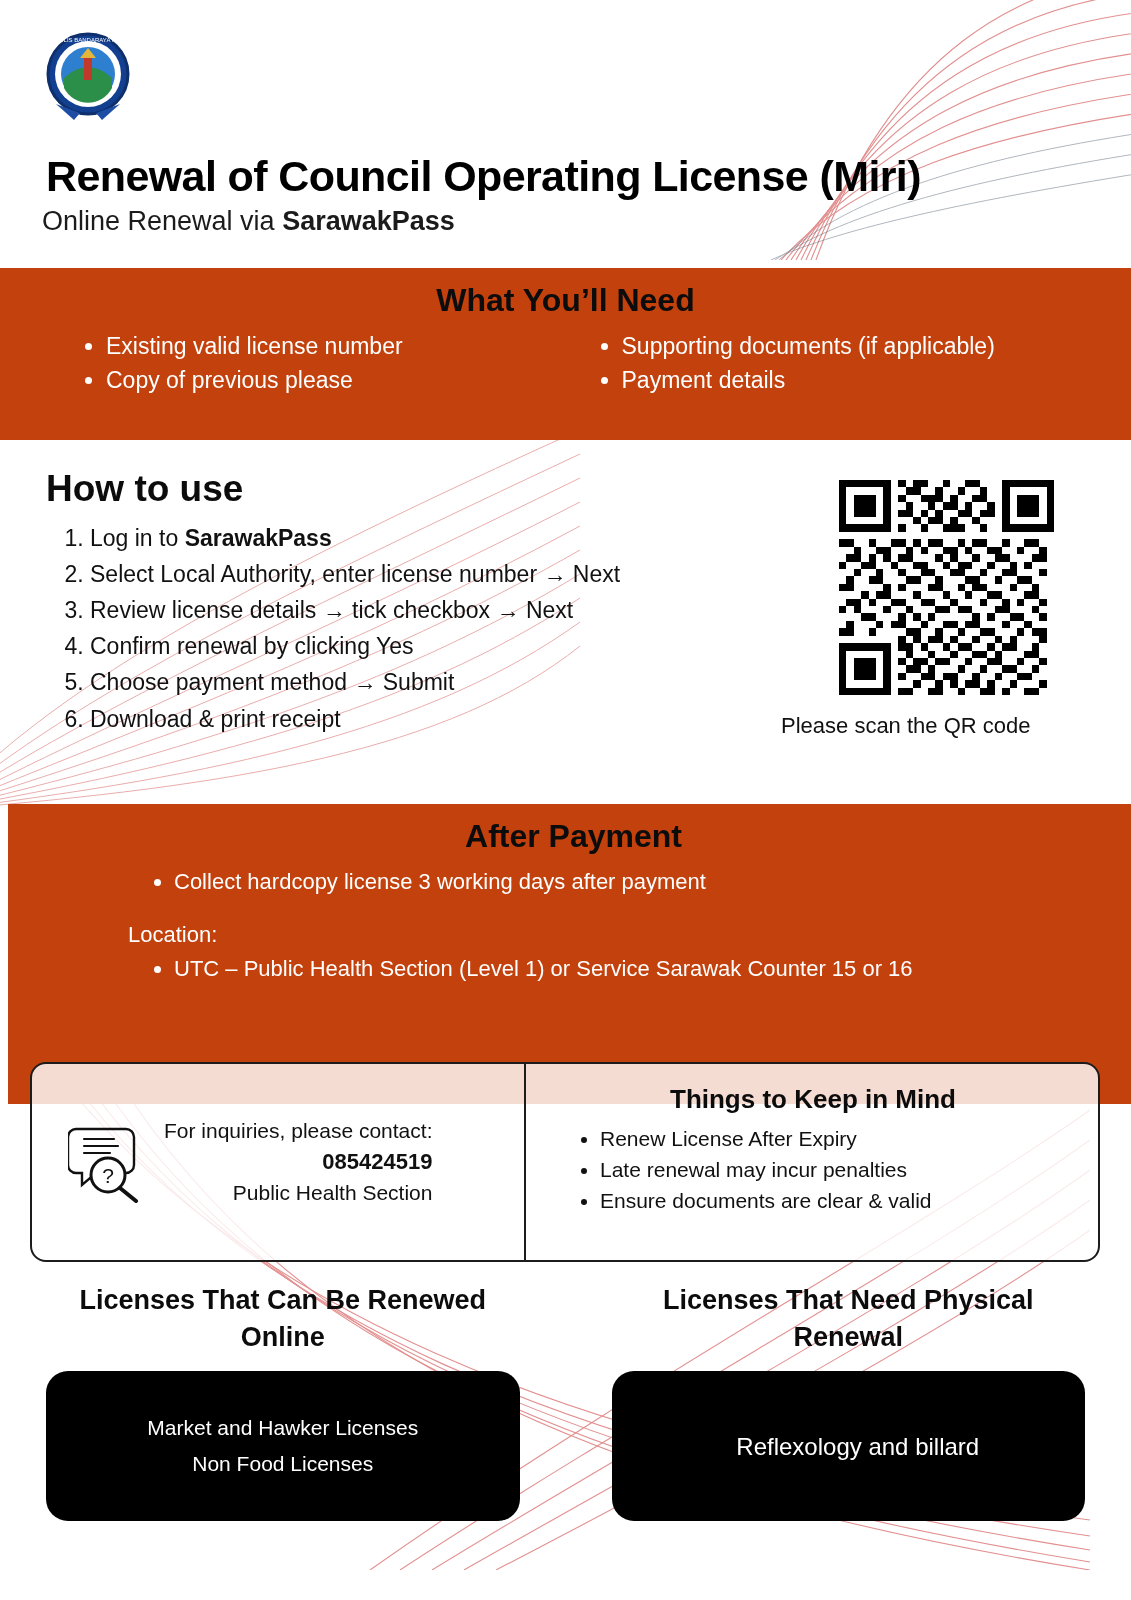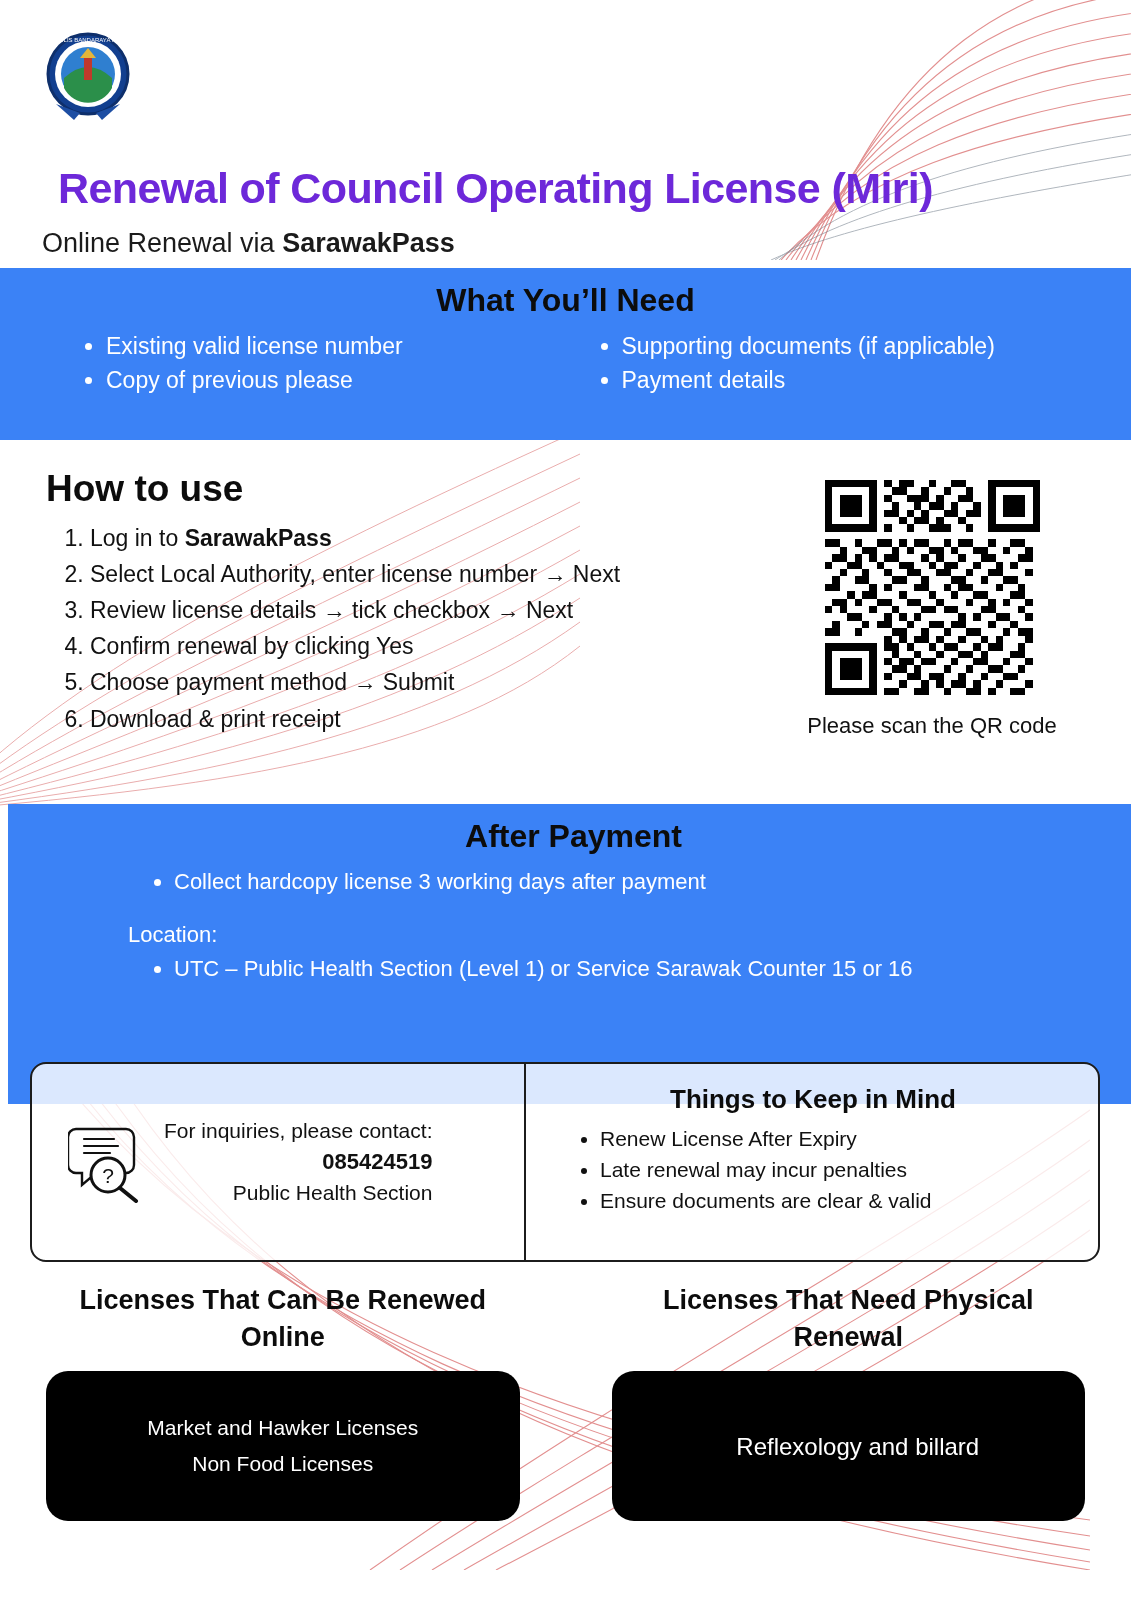"Renewal of Council Operating License" .title { color: #6d28d9 -> #000000; margin: 16px -> 4px }
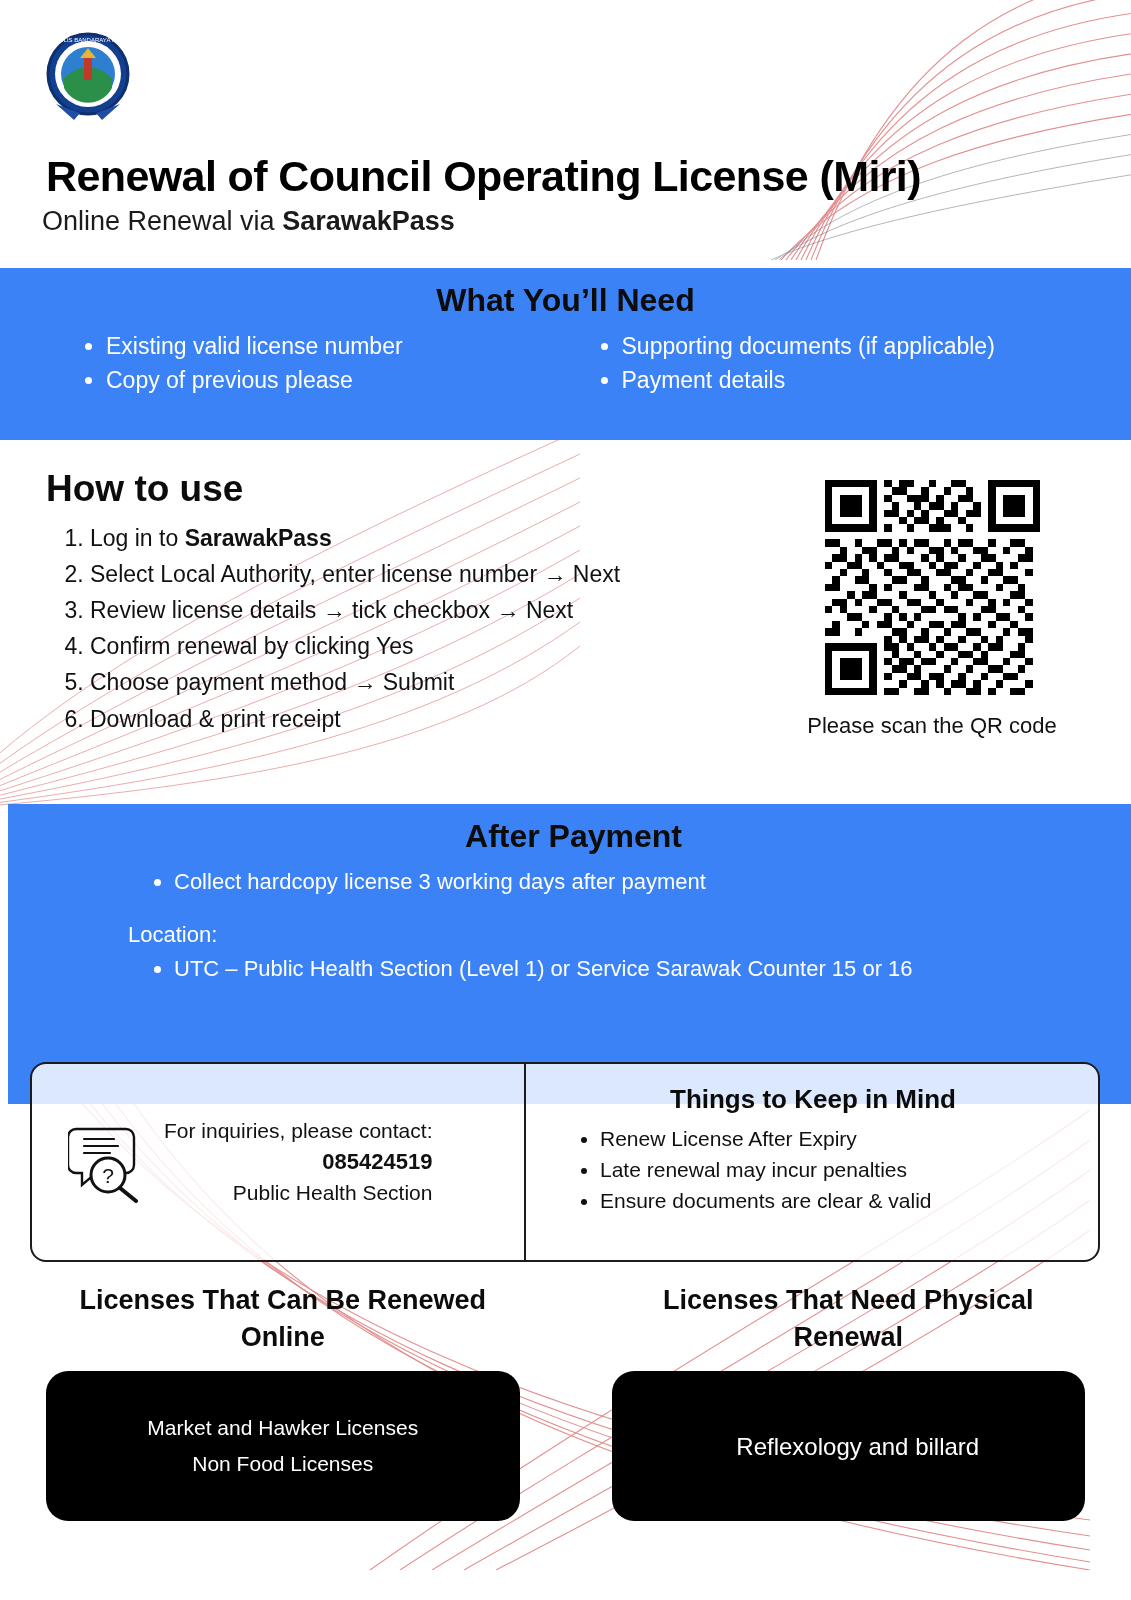"What You’ll Need" .band { background: #3b82f6 -> #c2410c }
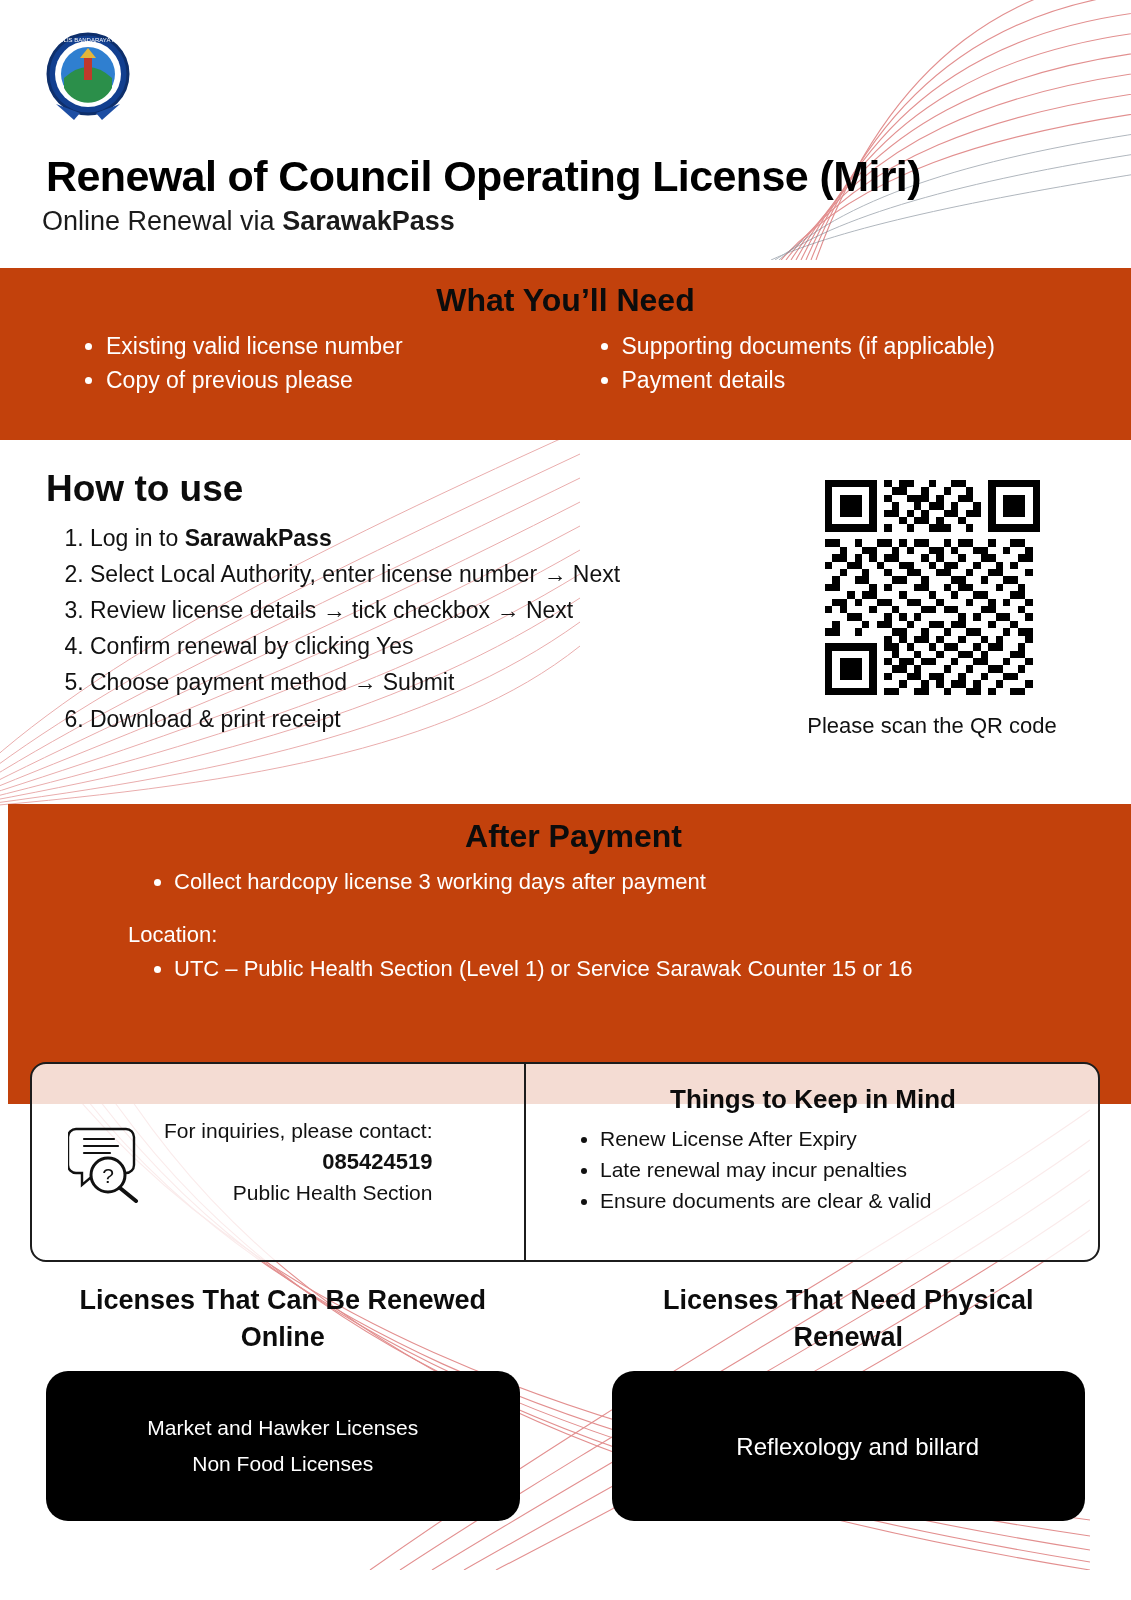"Please scan the QR code" .qr-block { right: 34px -> 20px; text-align: center -> none }
